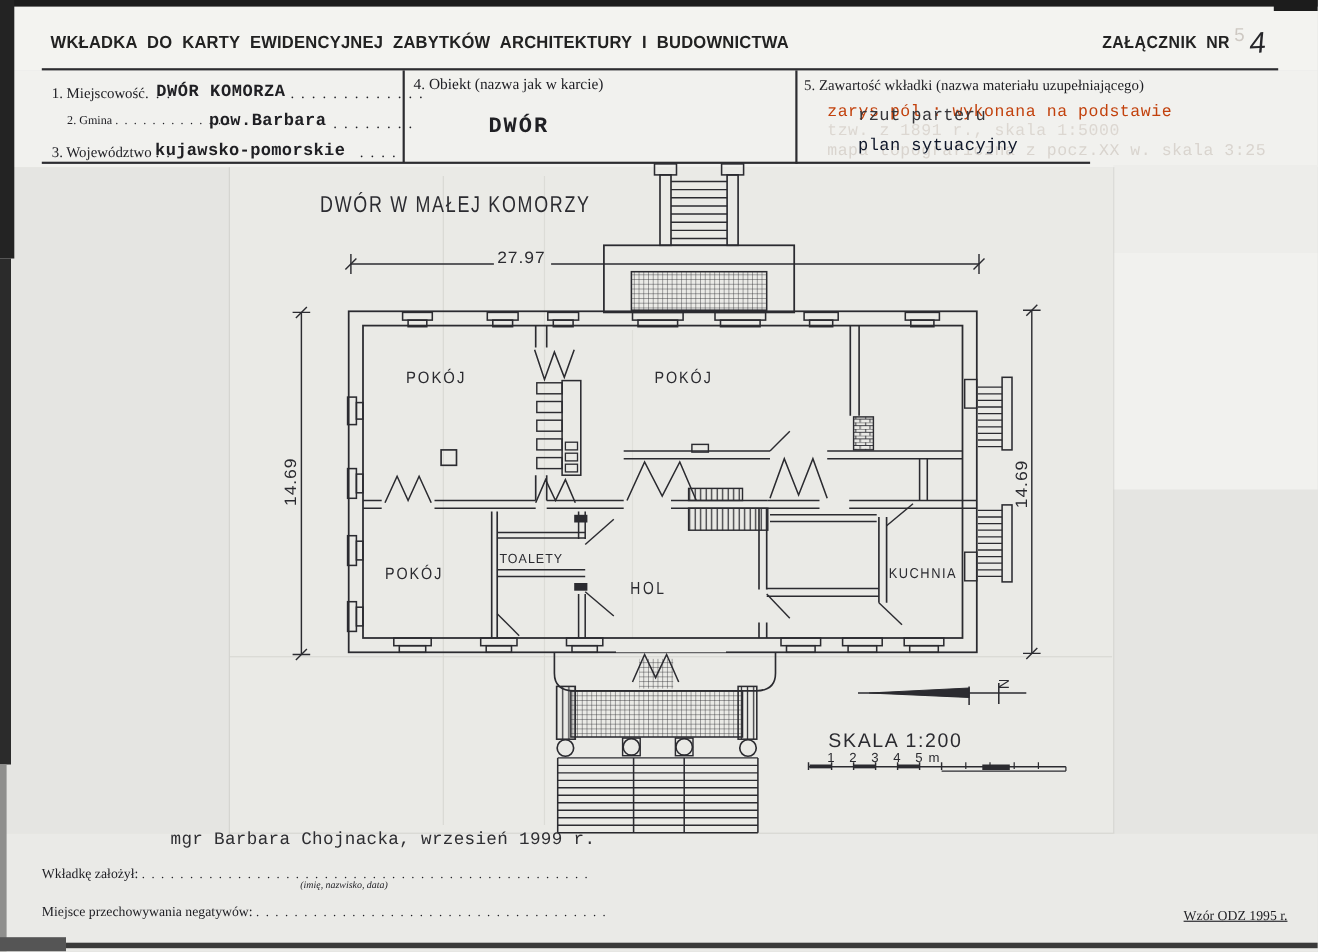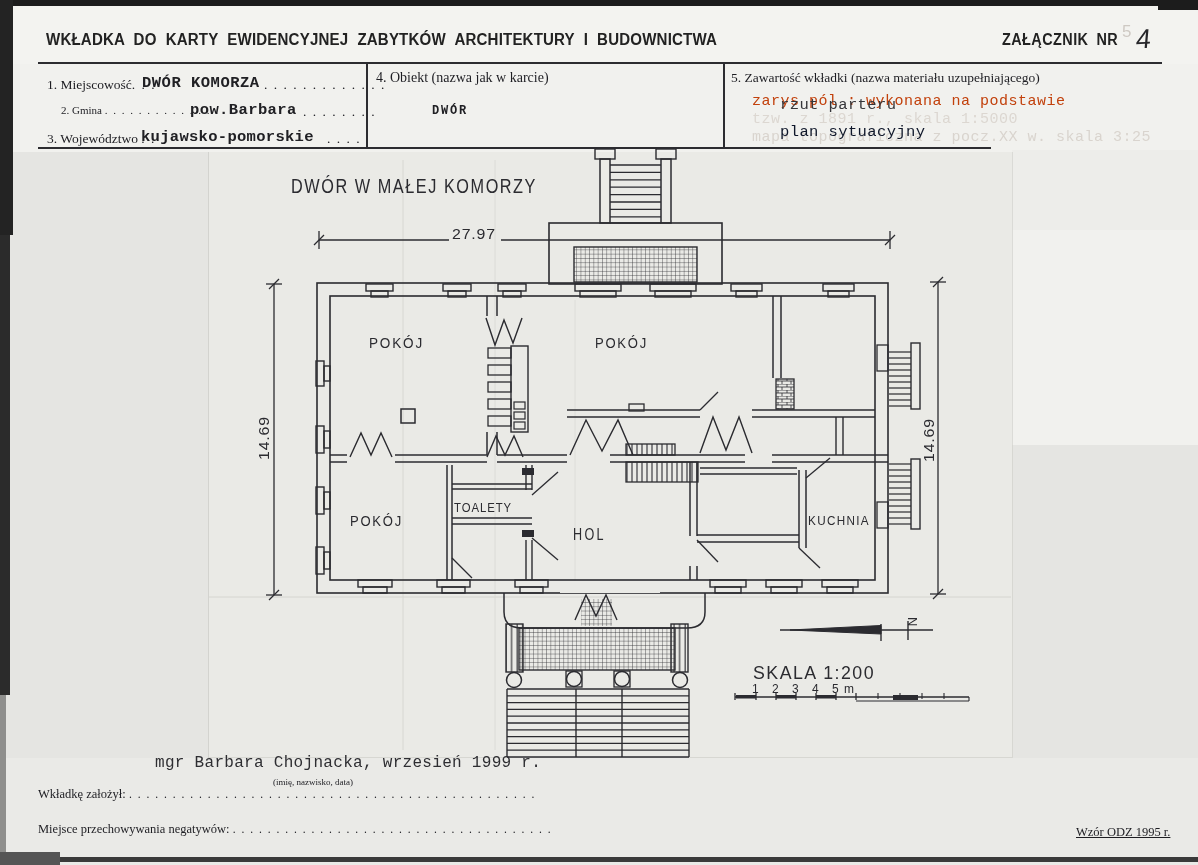"DWÓR" div.abs { font-size: 12px -> 20px; left: 432px -> 444px }
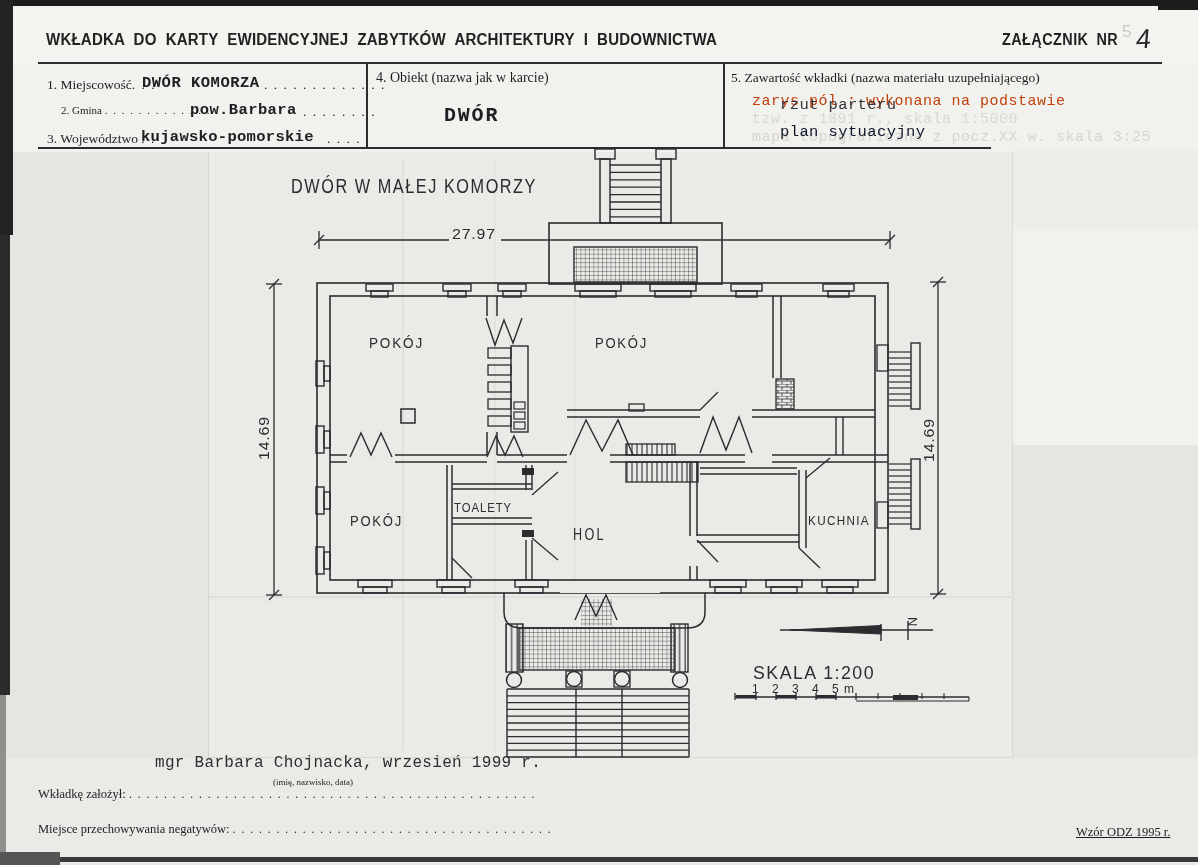"(imię, nazwisko, data)" div.abs { font-style: none -> italic; top: 777px -> 799px }
